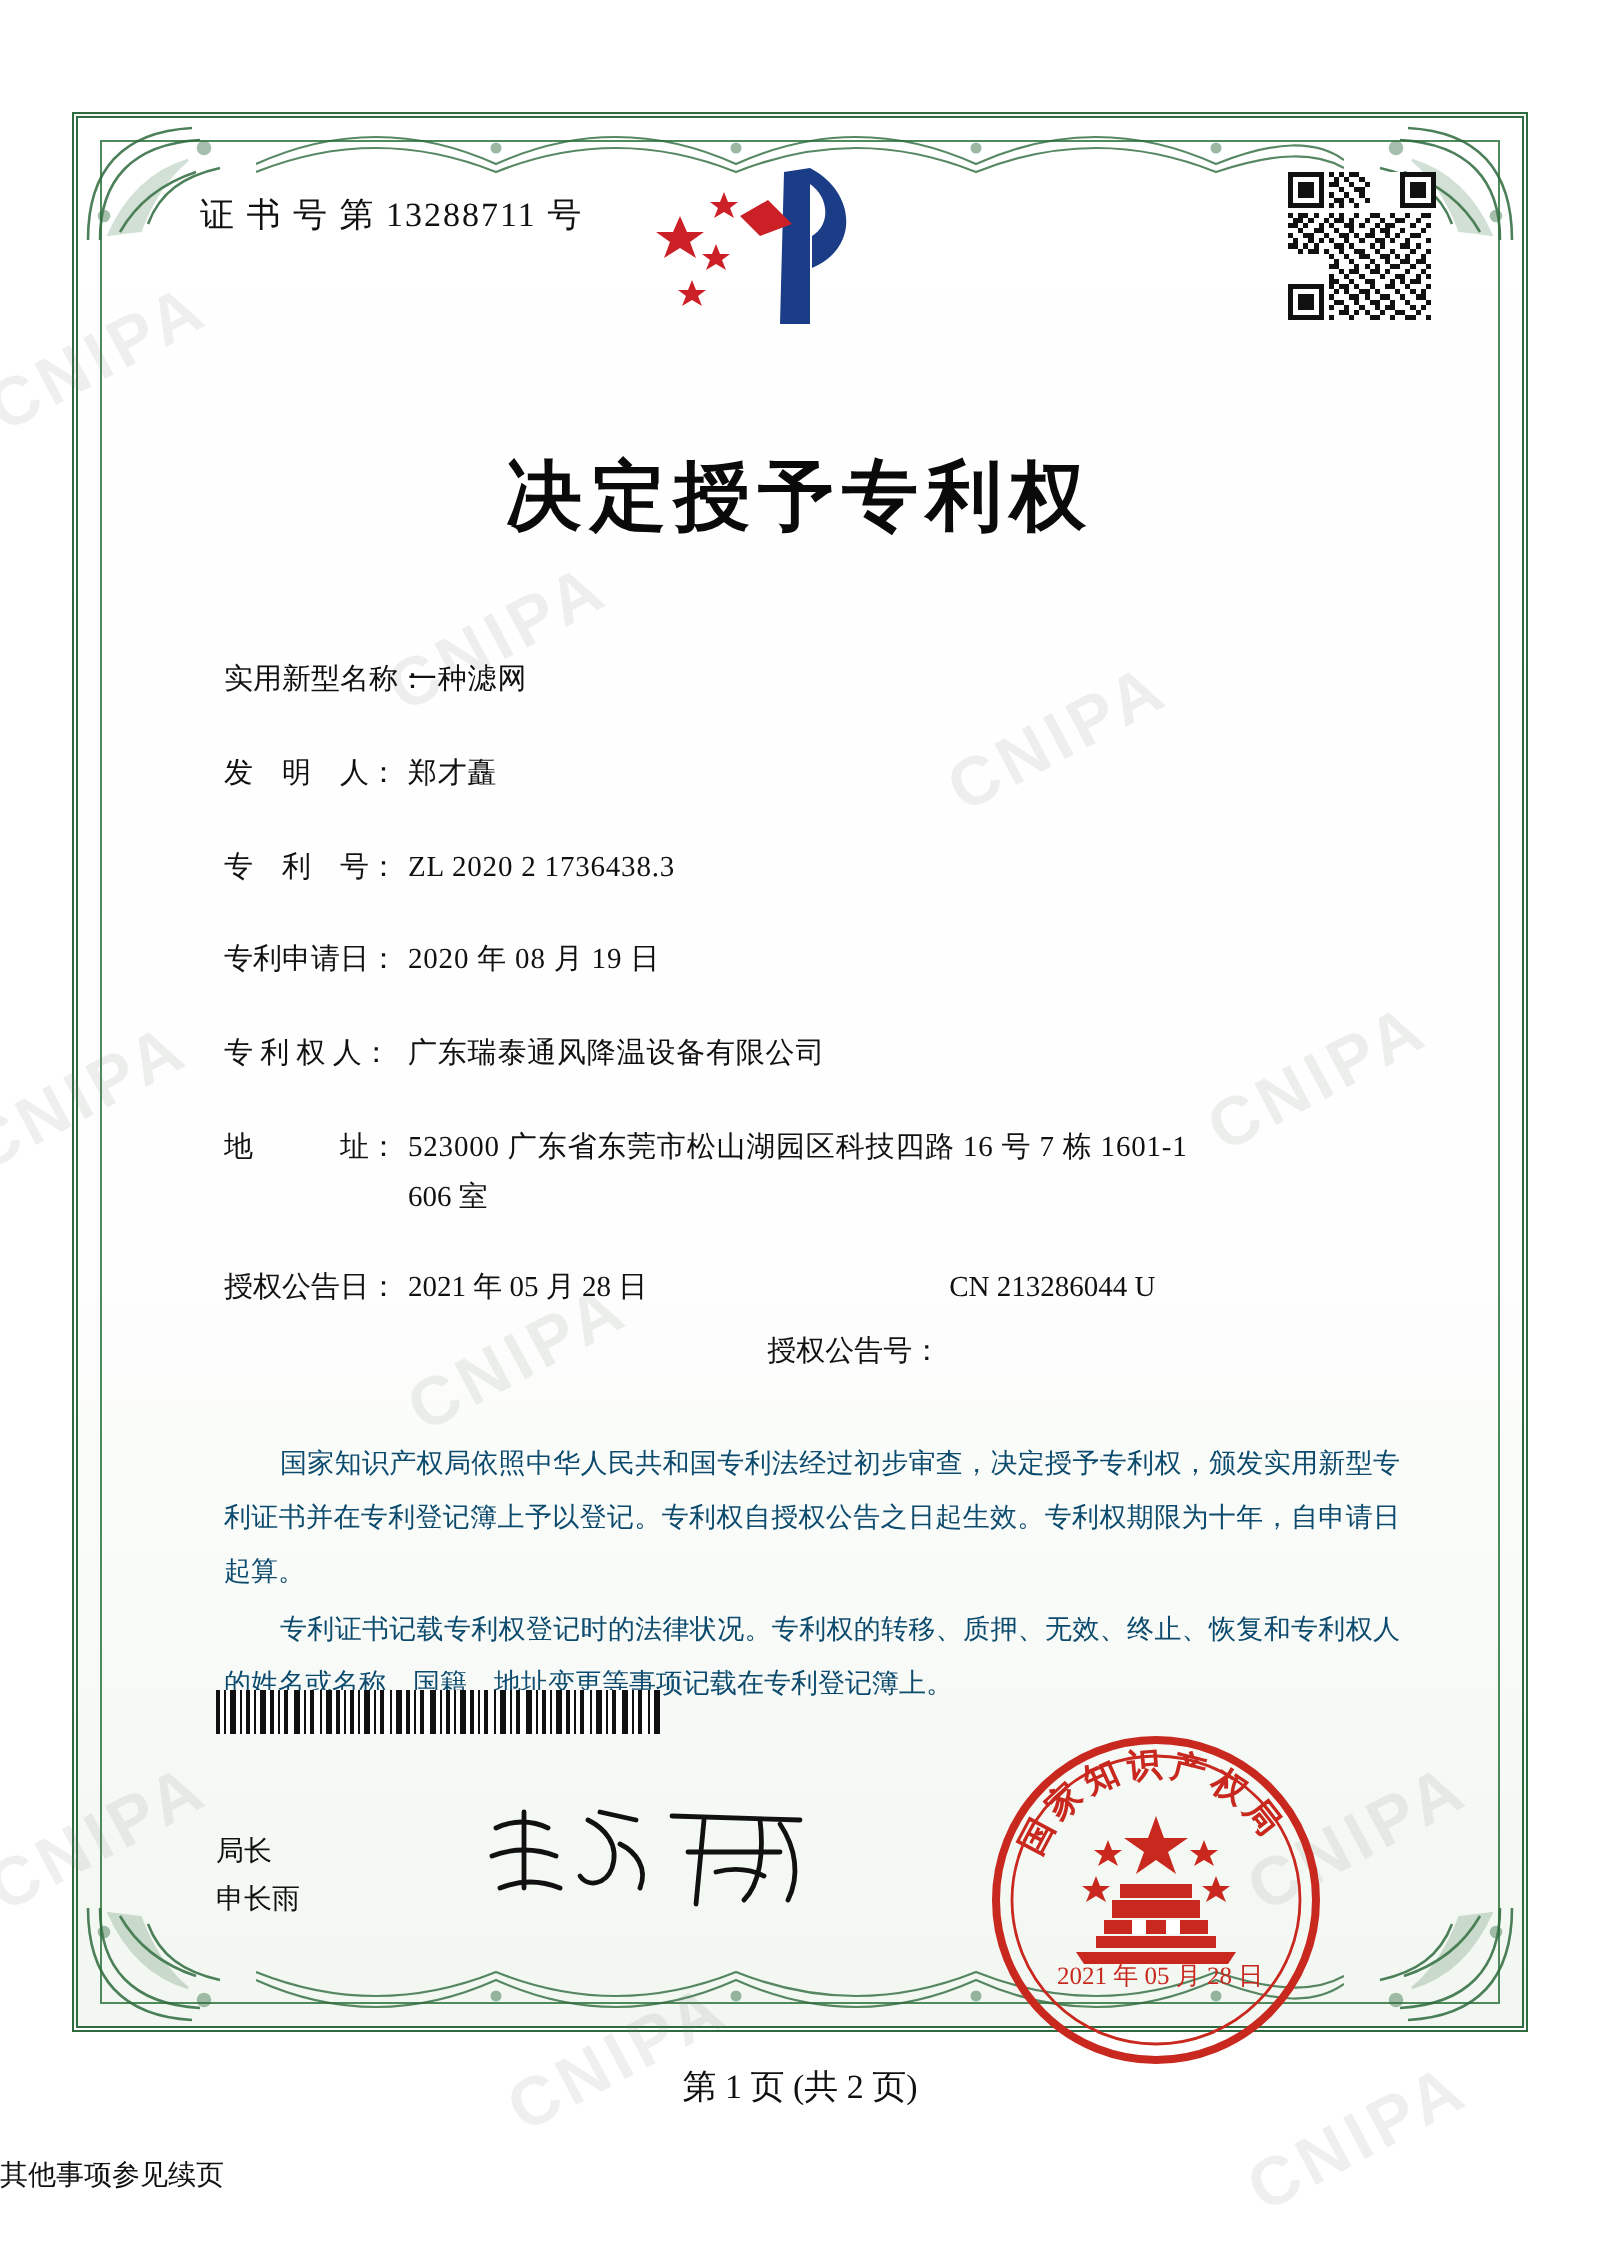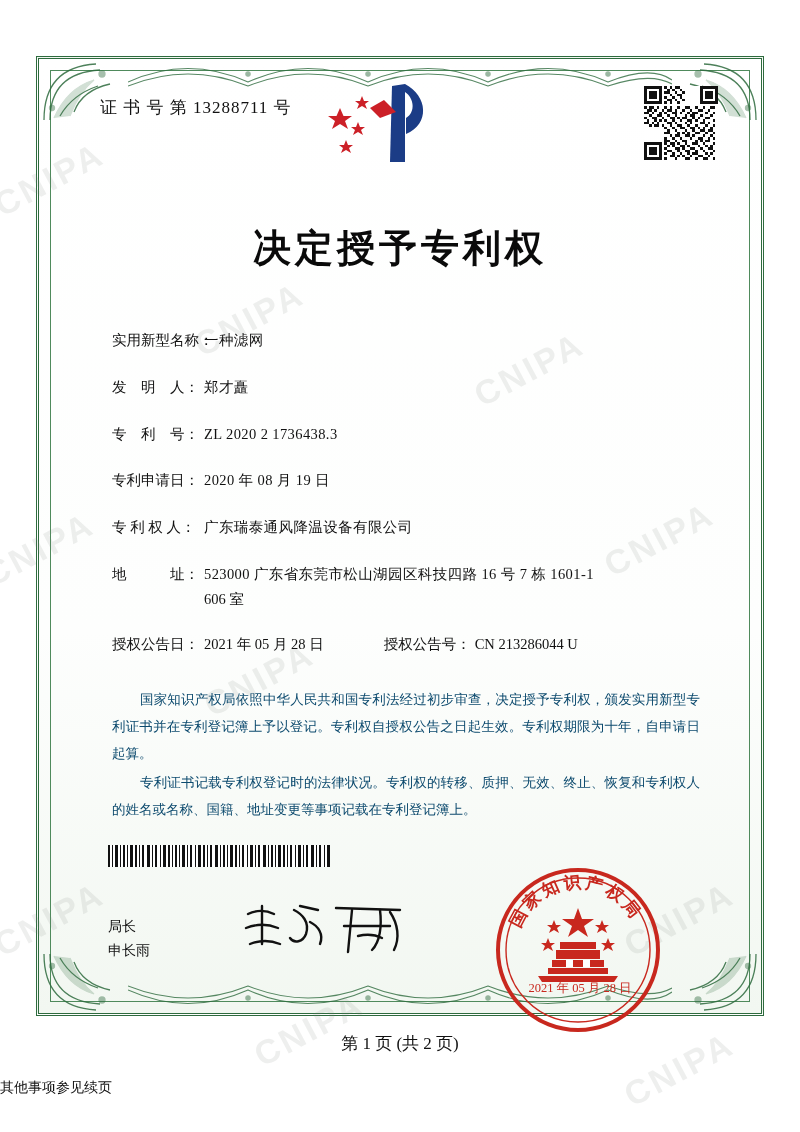"授权公告号：" .f-value2 { margin-top: none -> 32px }
